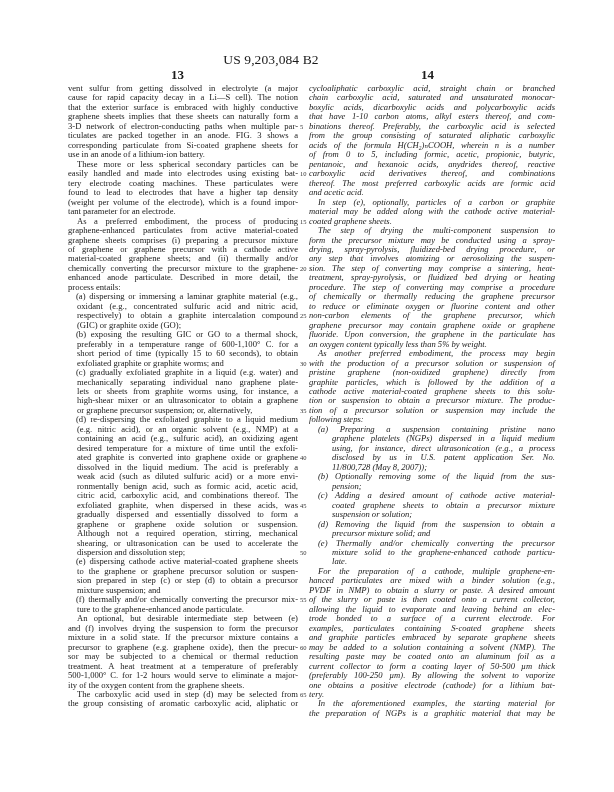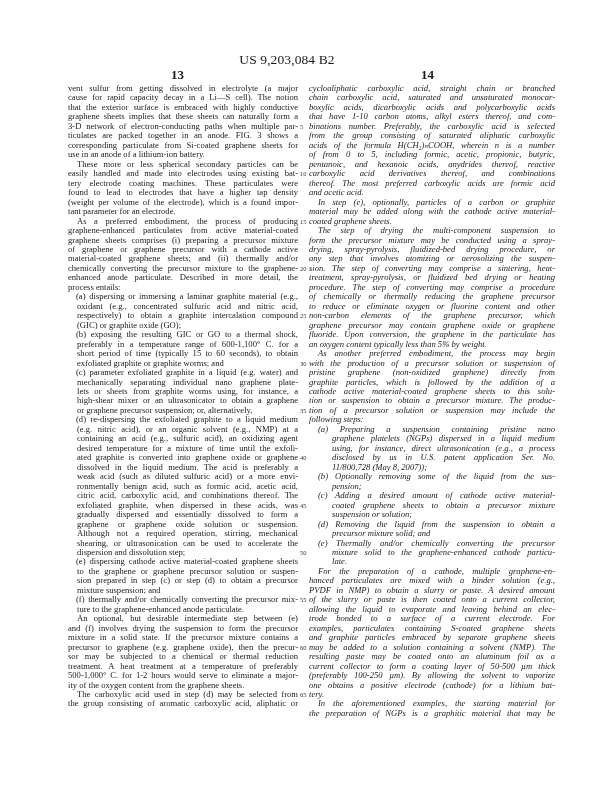"US 9,203,084 B2" .patno { left: 16px -> 0 }
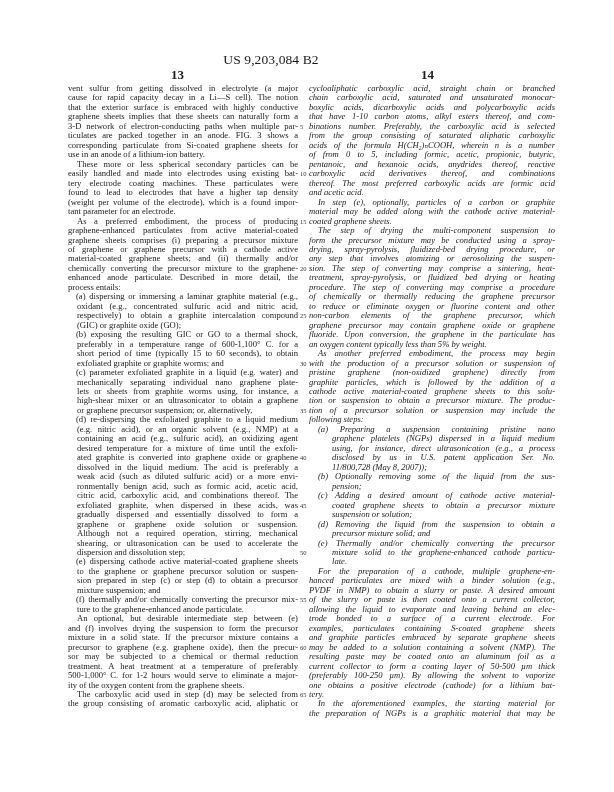"binations number. Preferably, the" span.ln { text: number -> thereof }
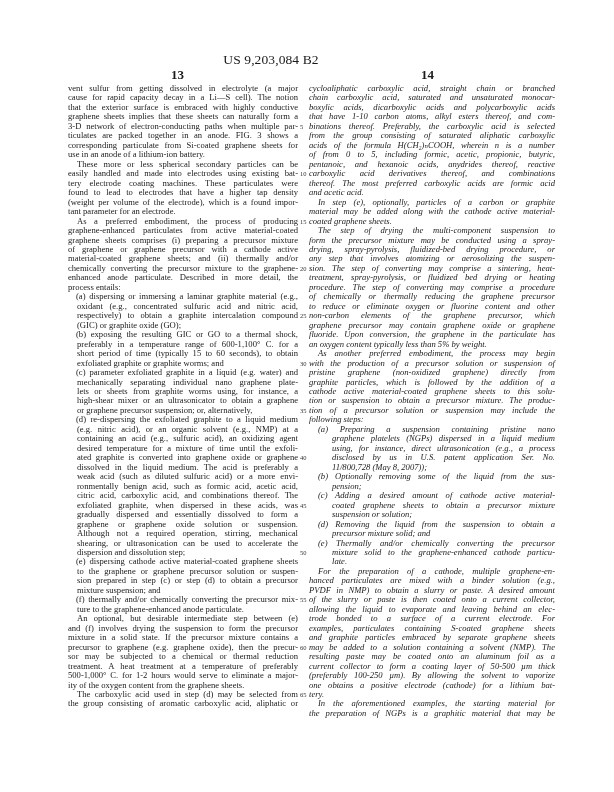"(c) parameter exfoliated graphite in" span.ln { text: parameter -> gradually }
